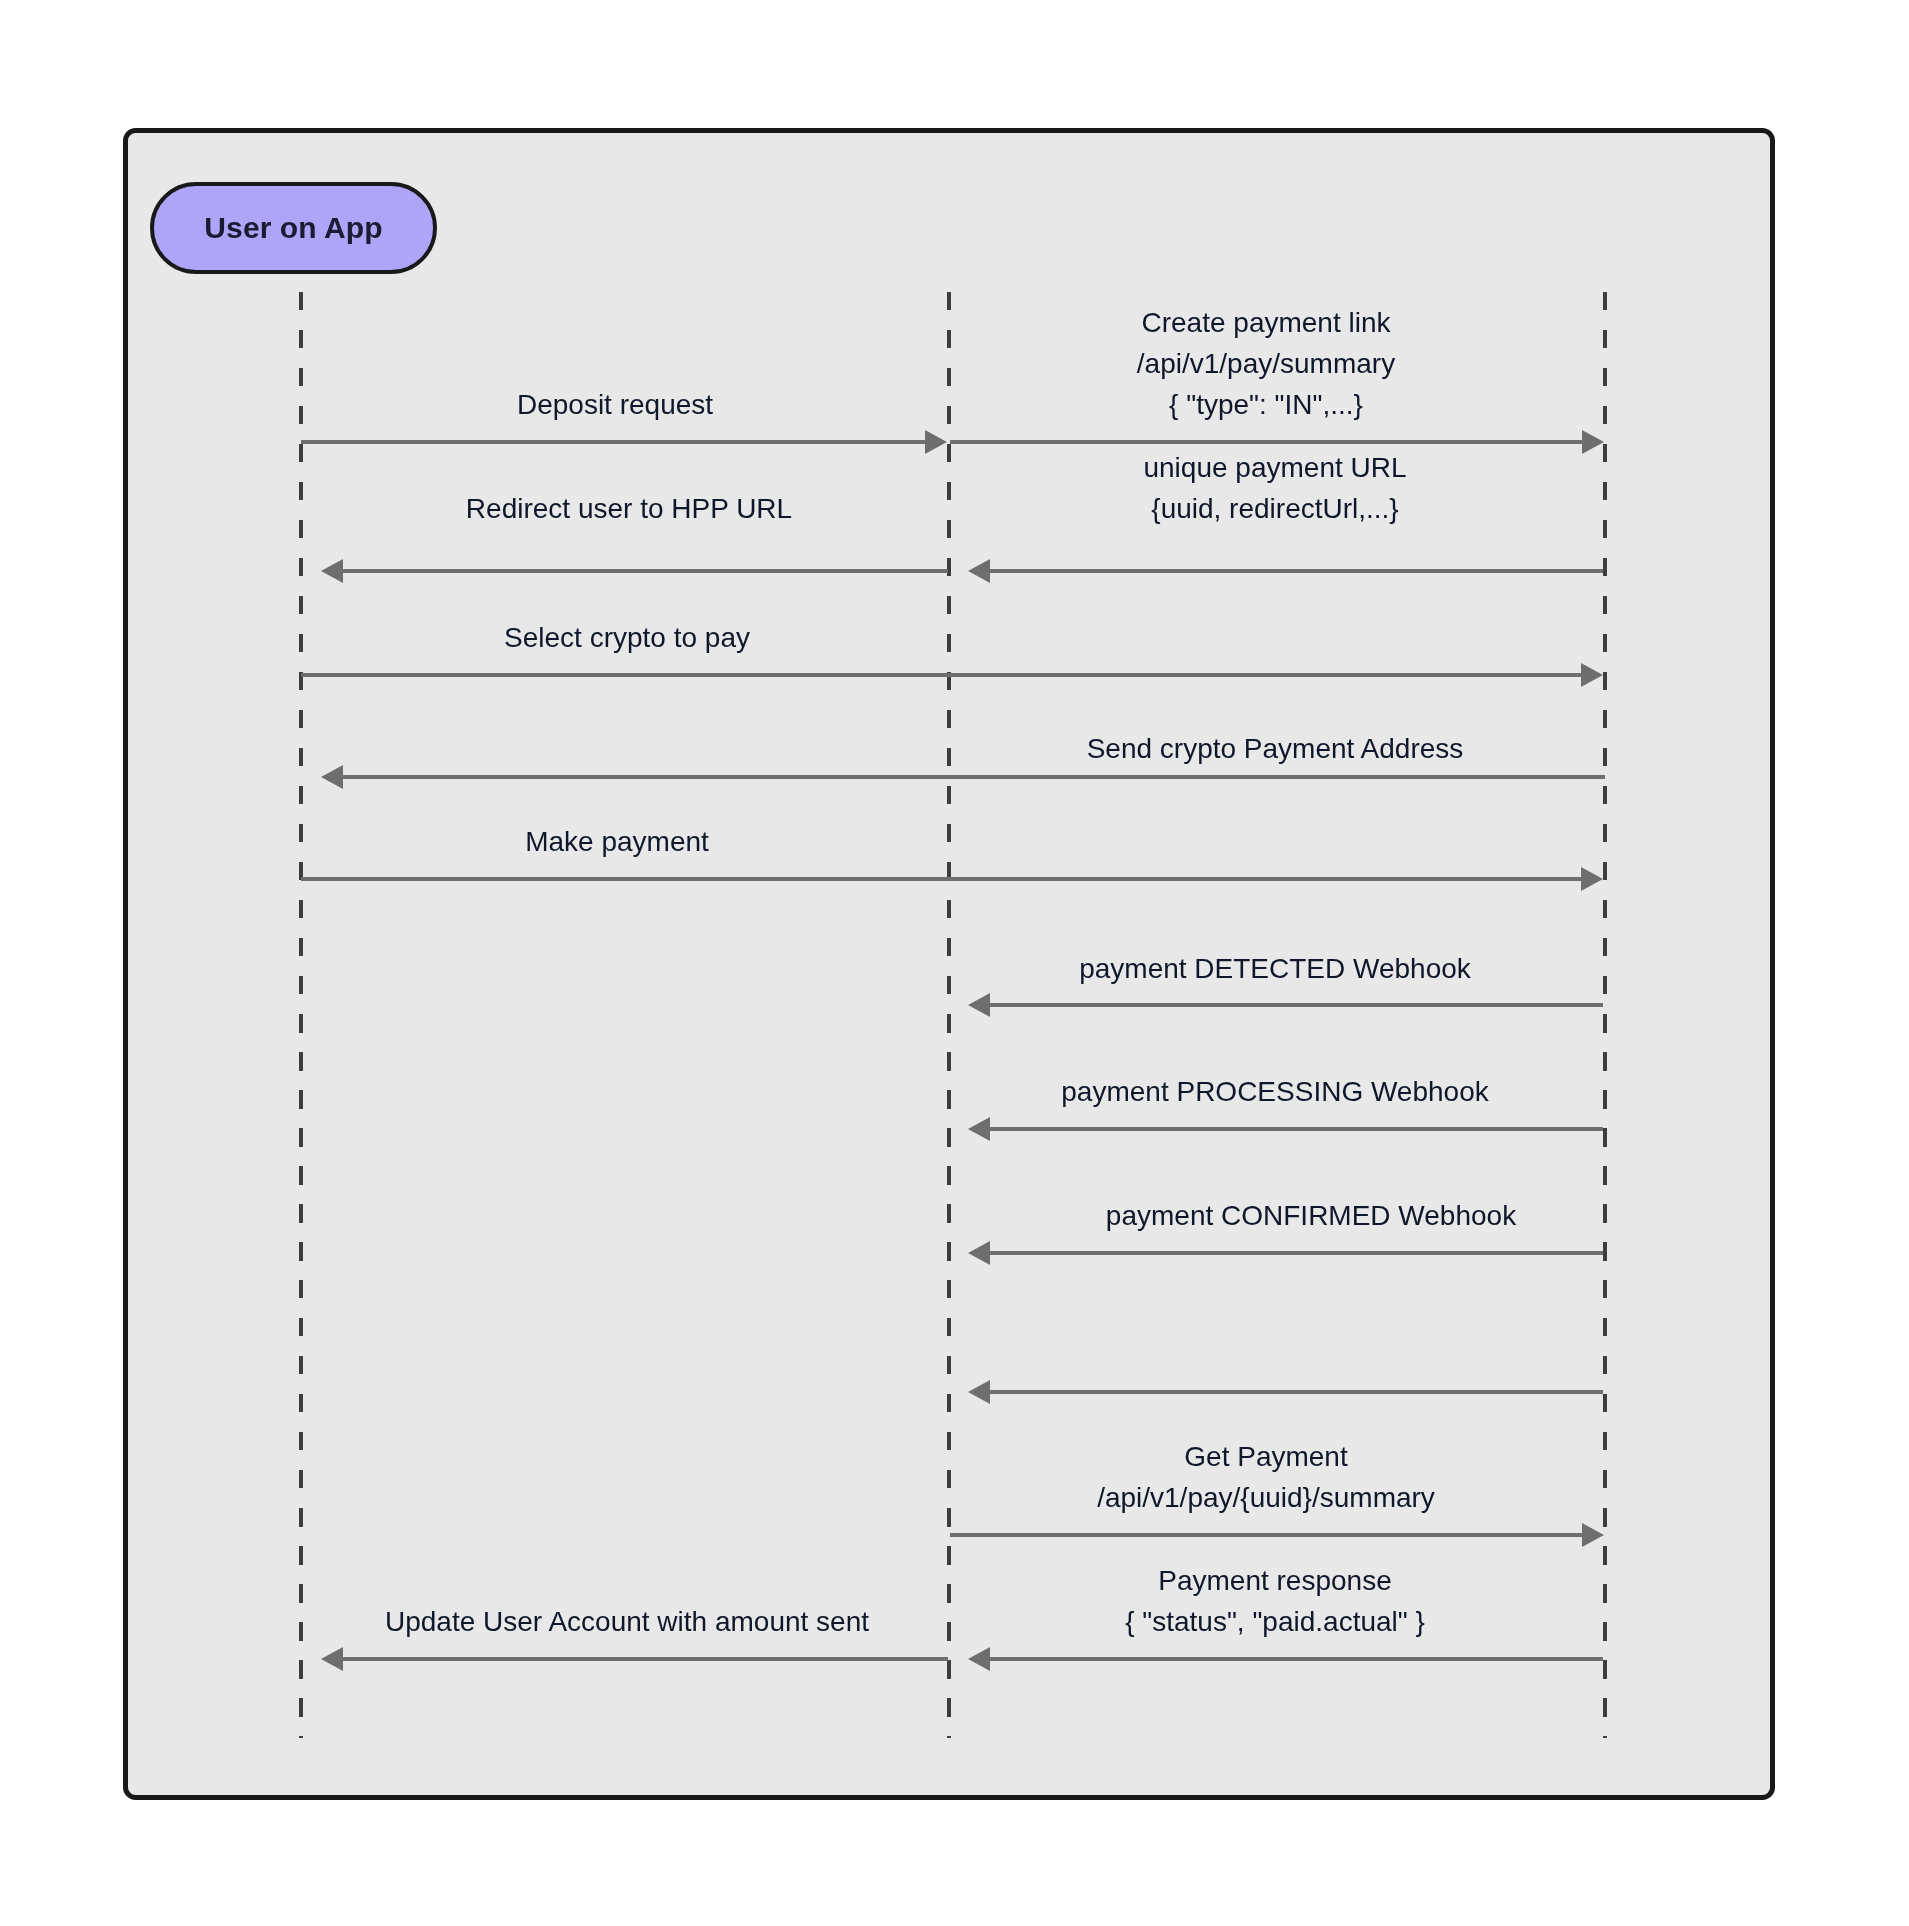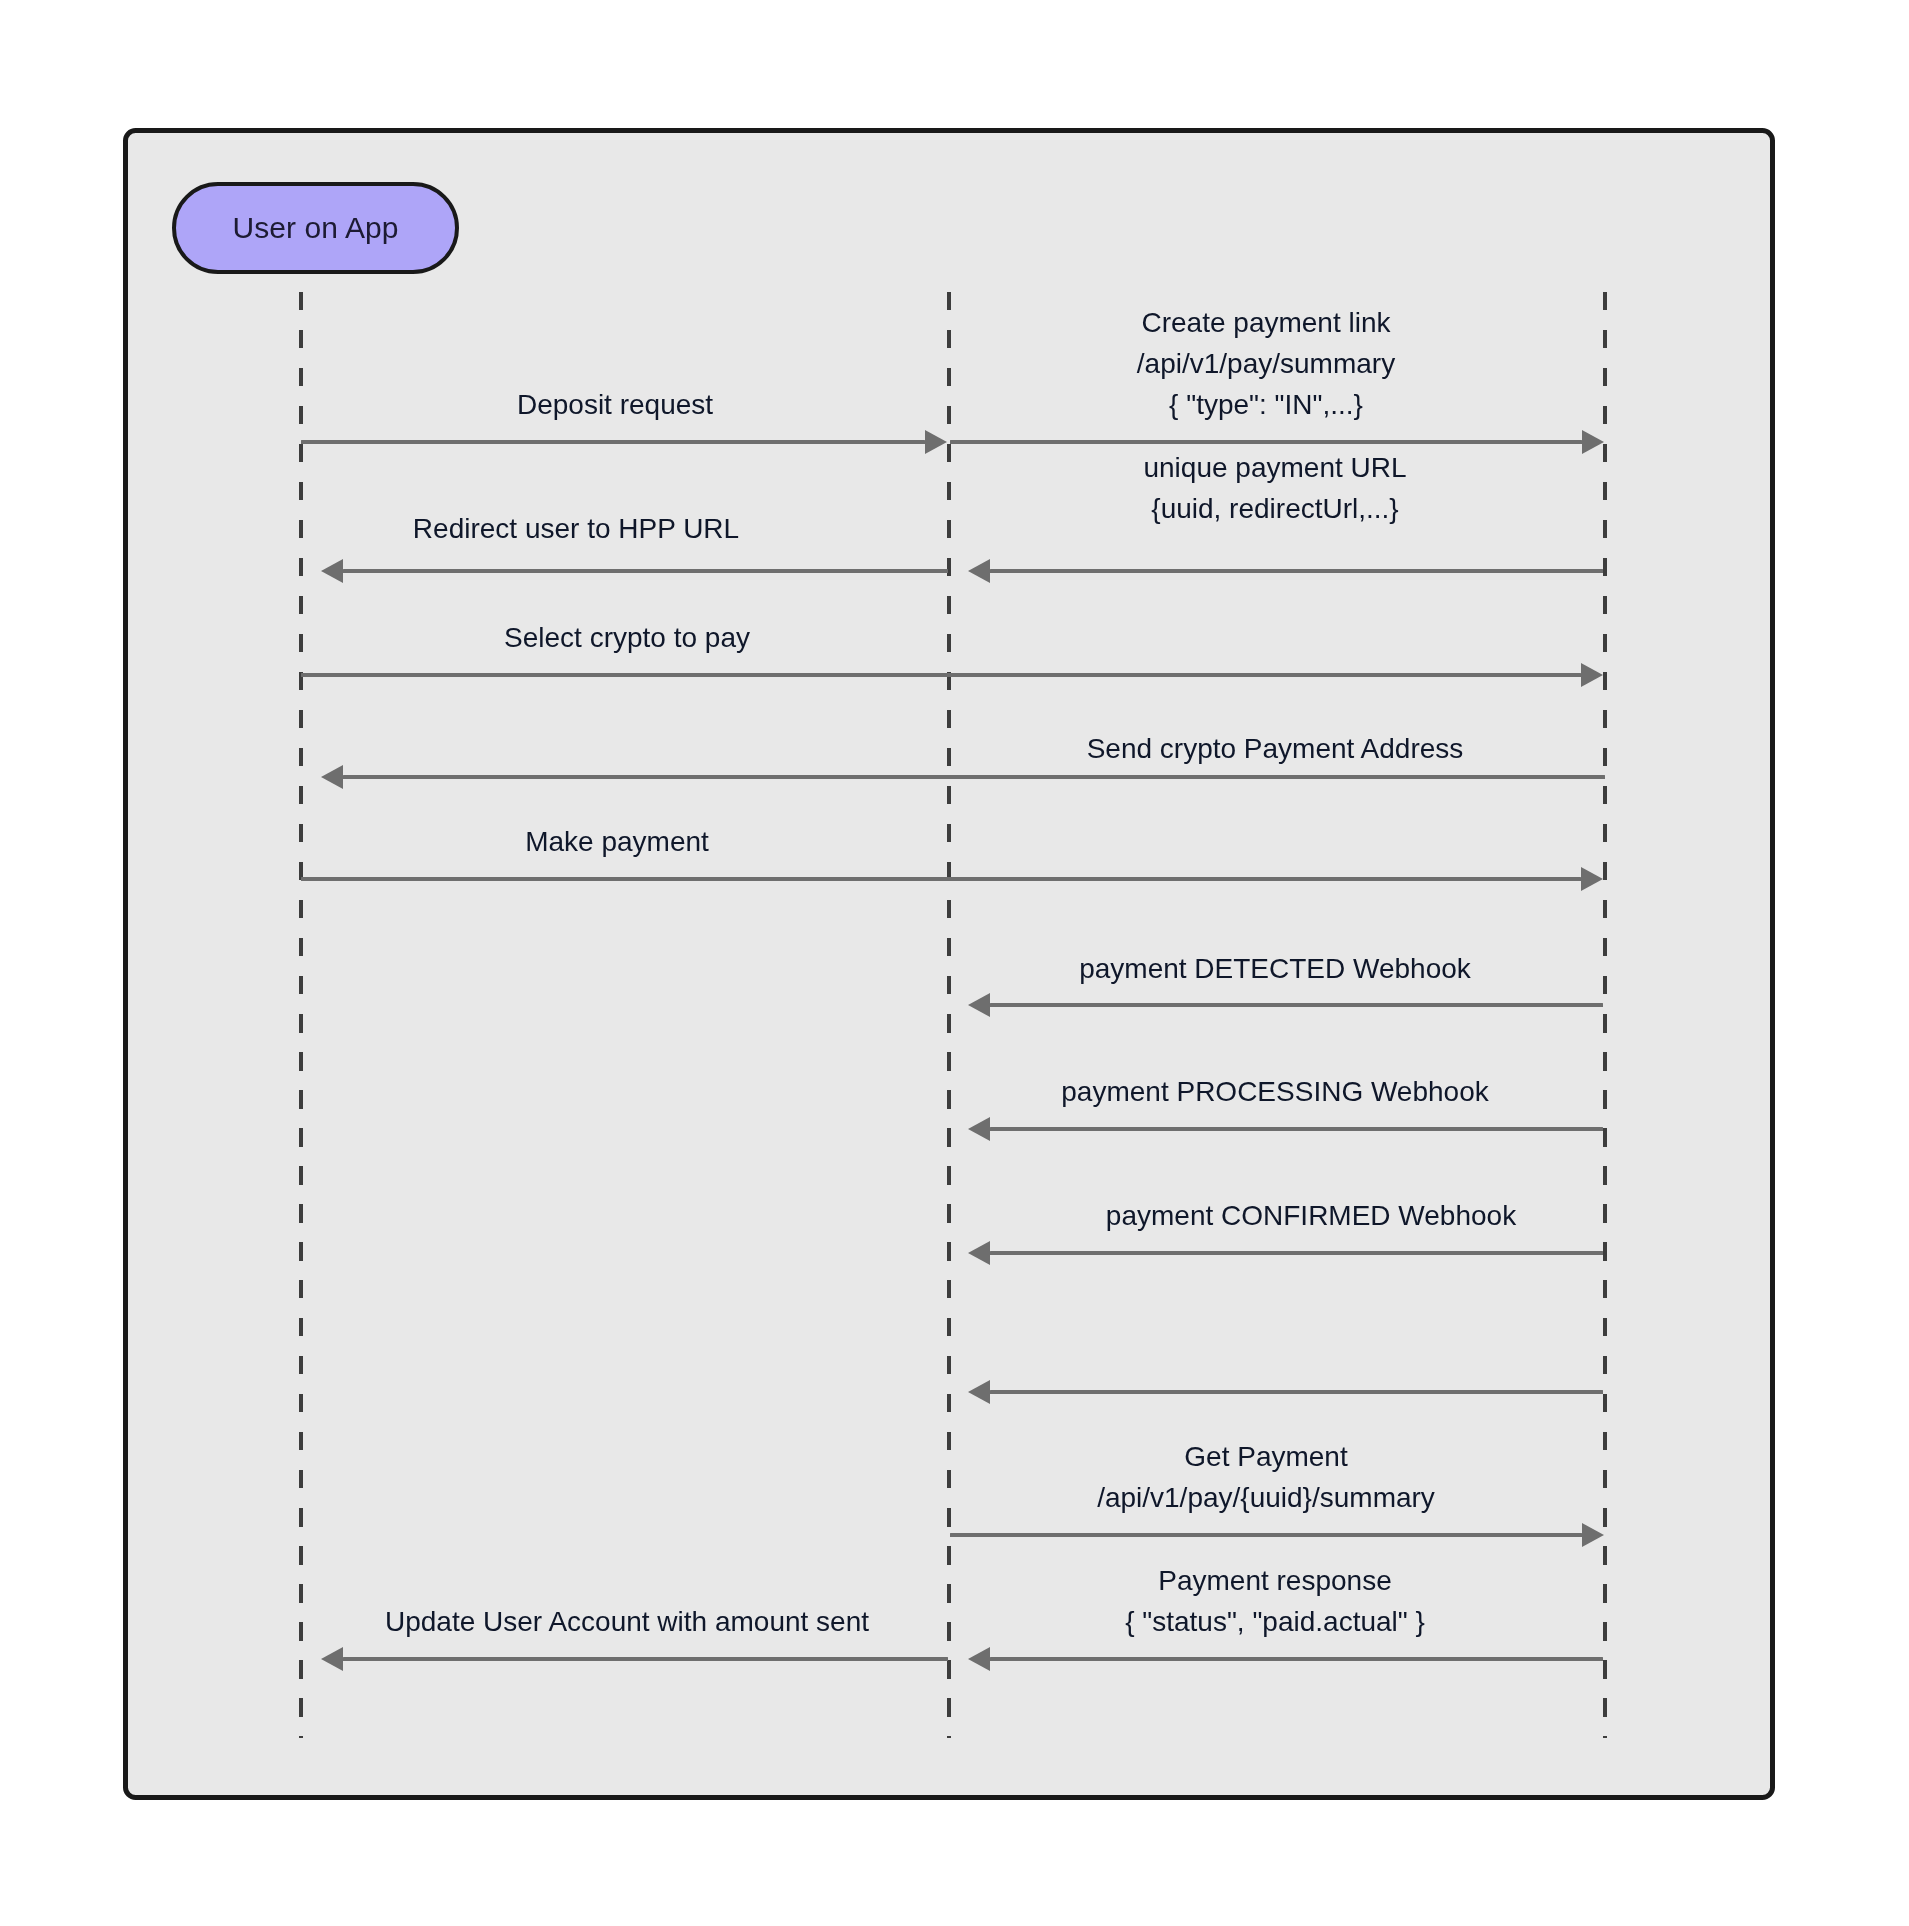"User on App" div.participant { font-weight: none -> bold; left: 172px -> 150px }
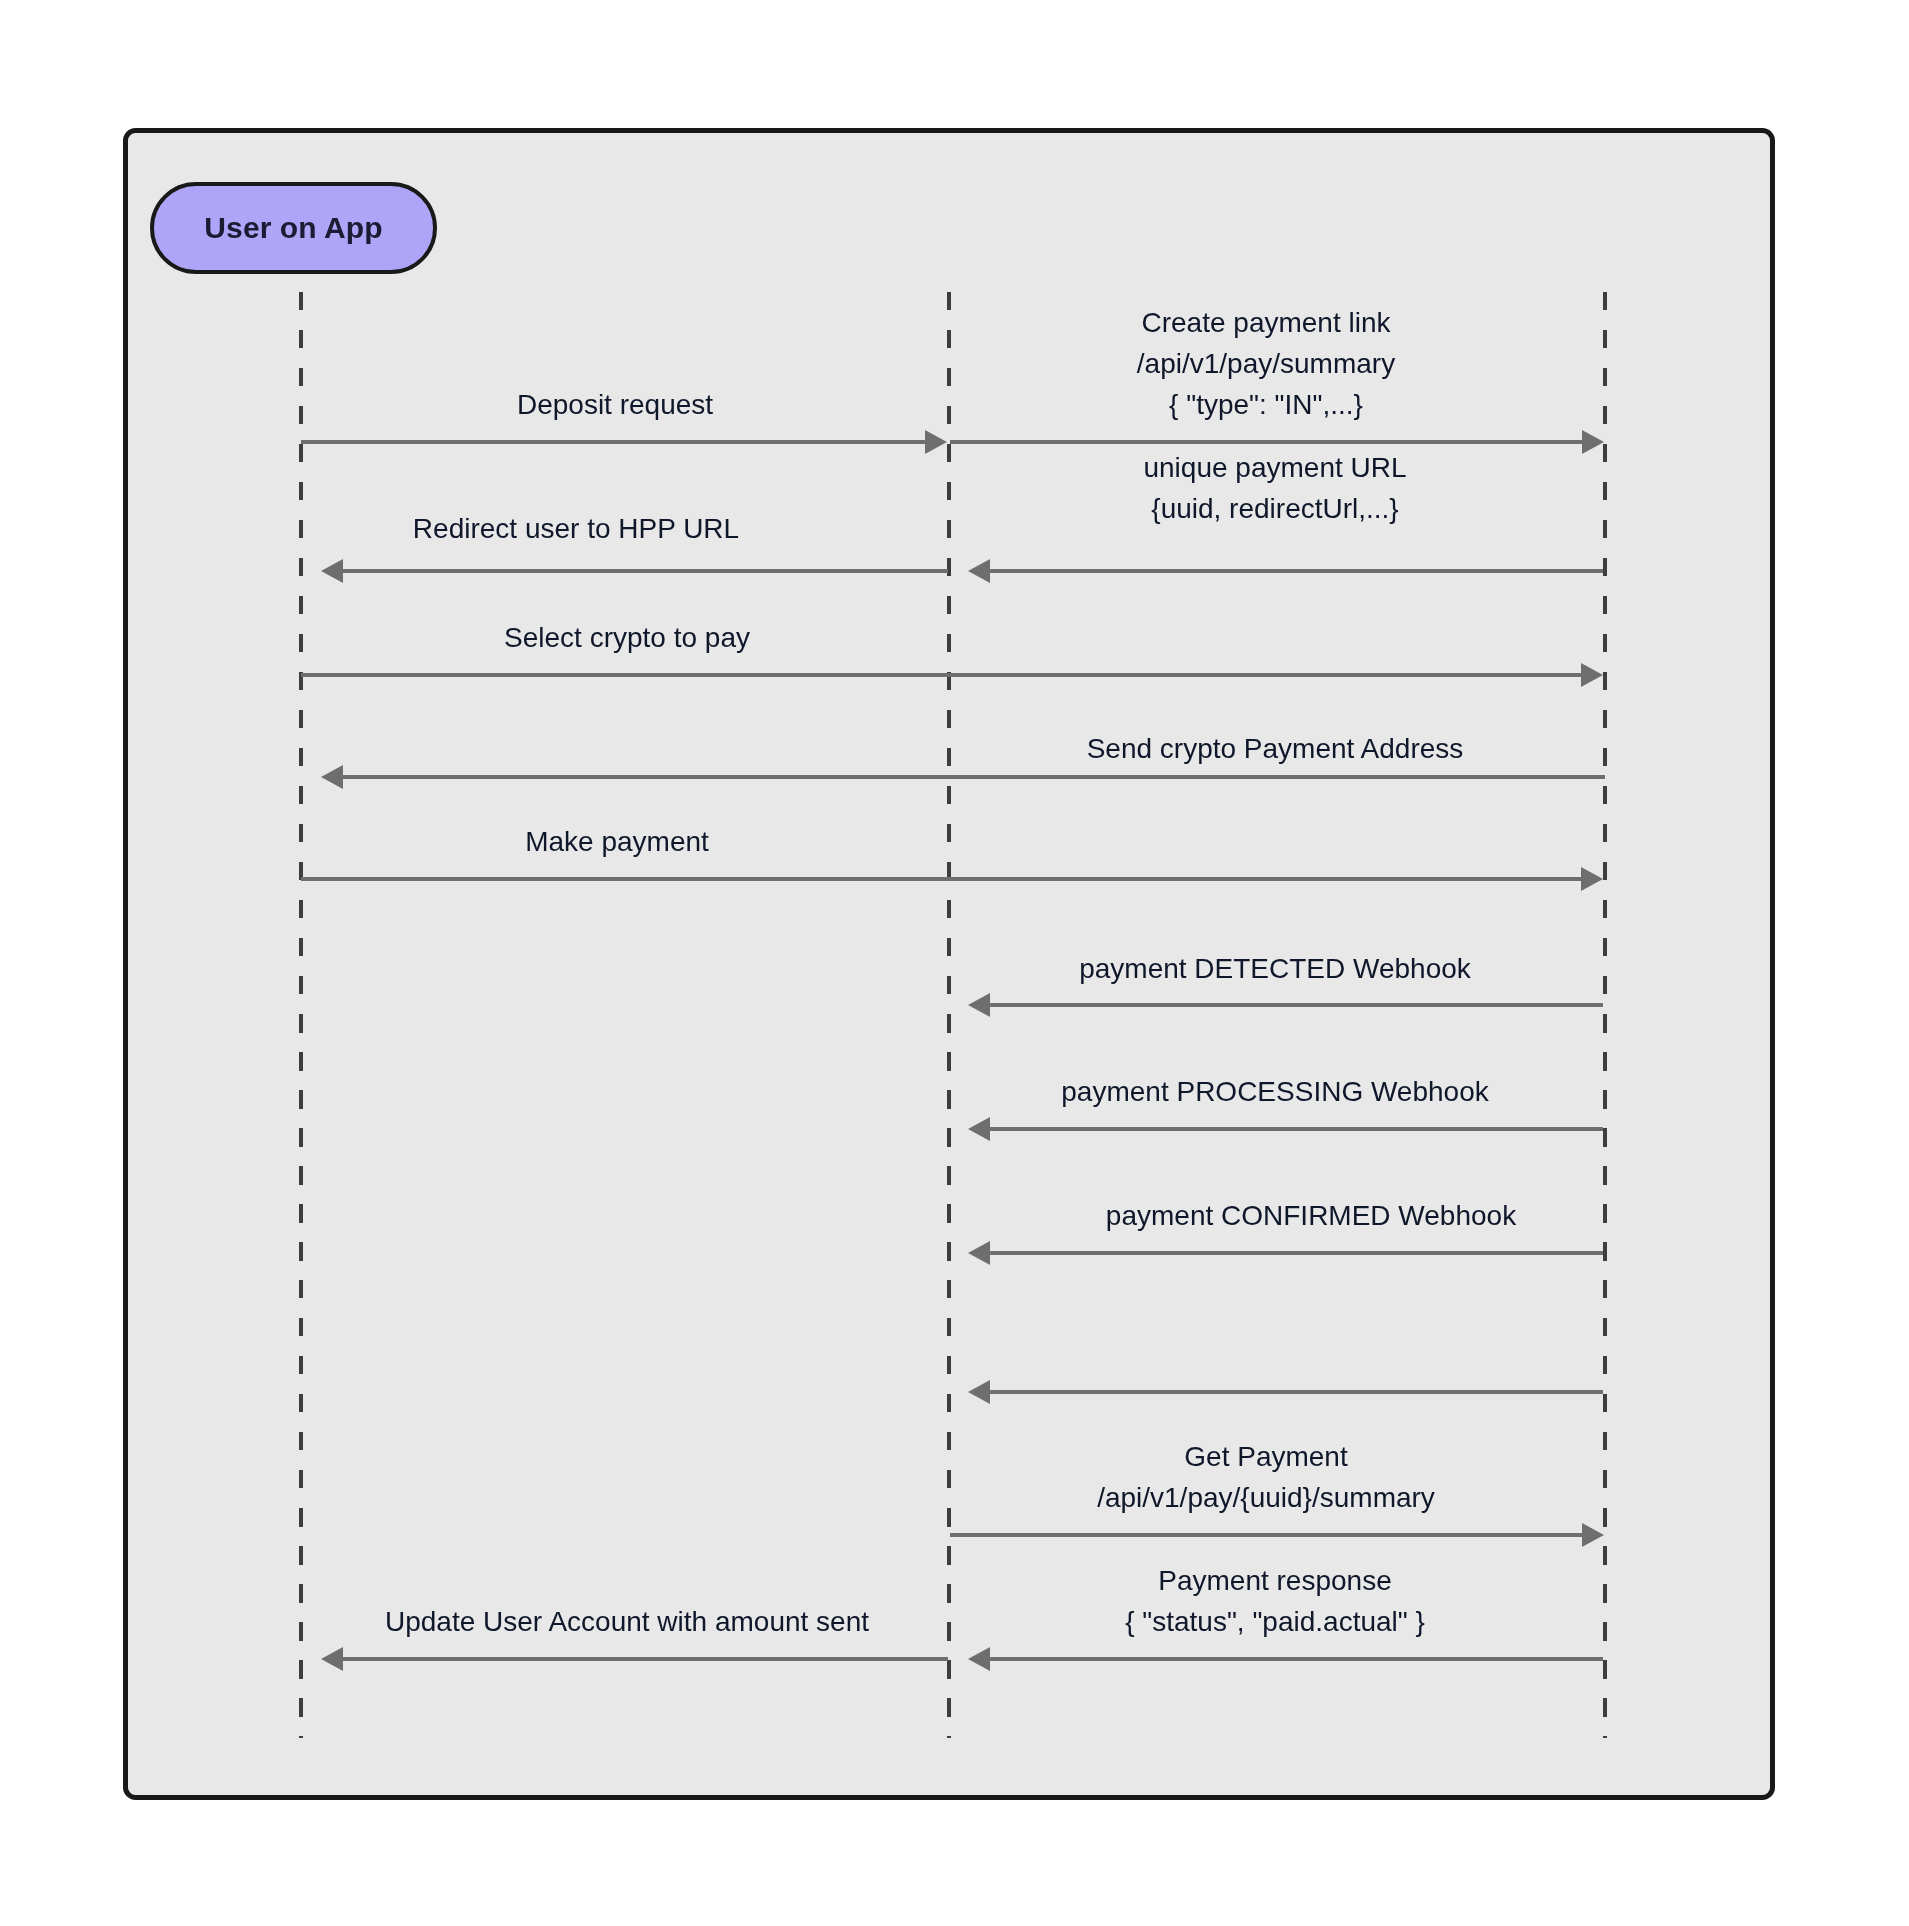"Redirect user to HPP URL" div.msg-label { left: 576px -> 629px; margin-top: 20px -> none }
